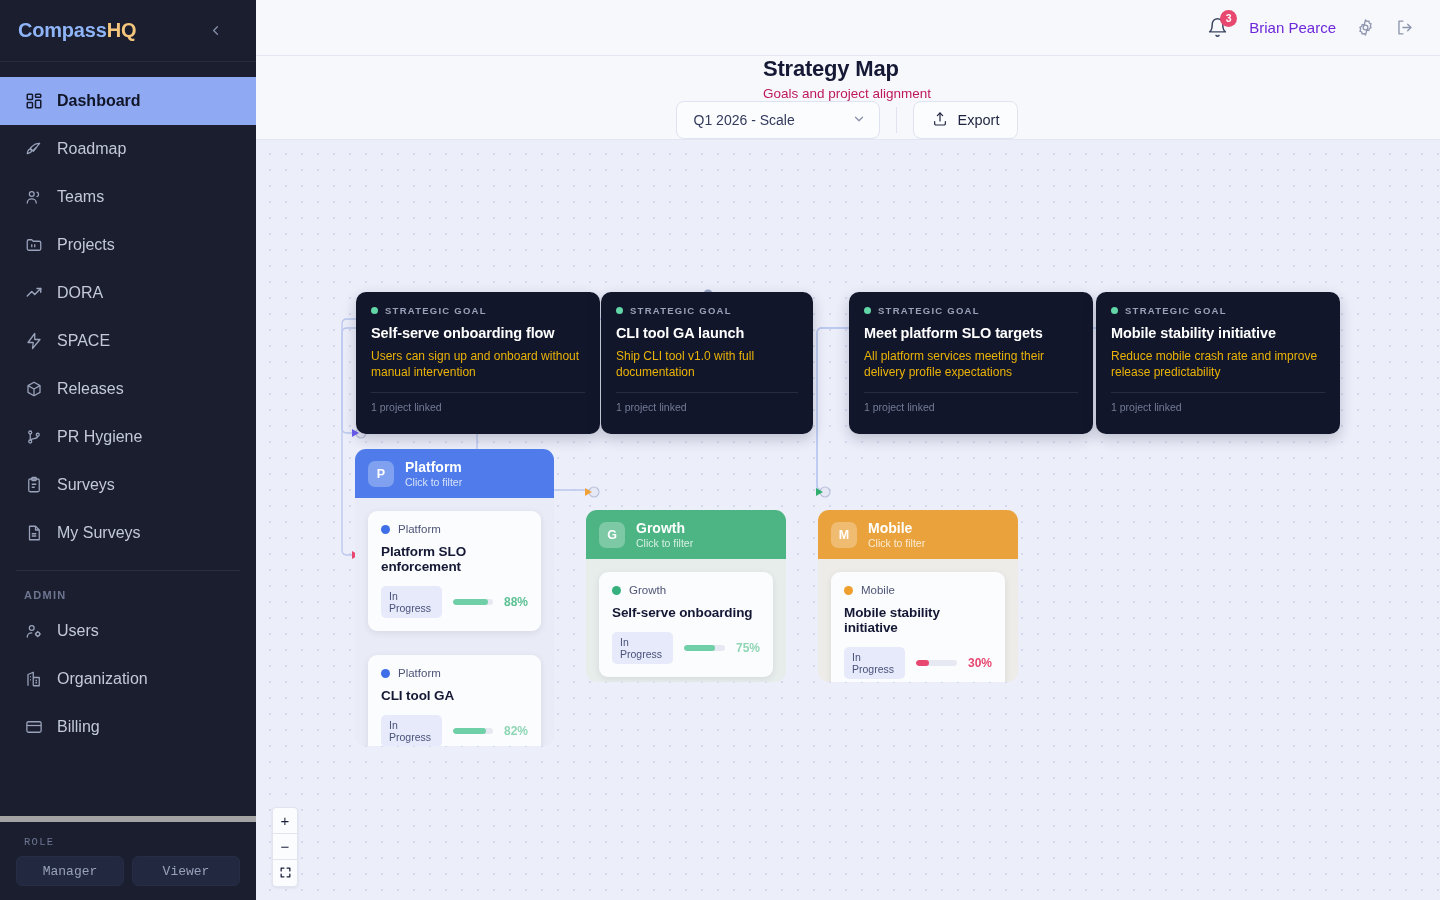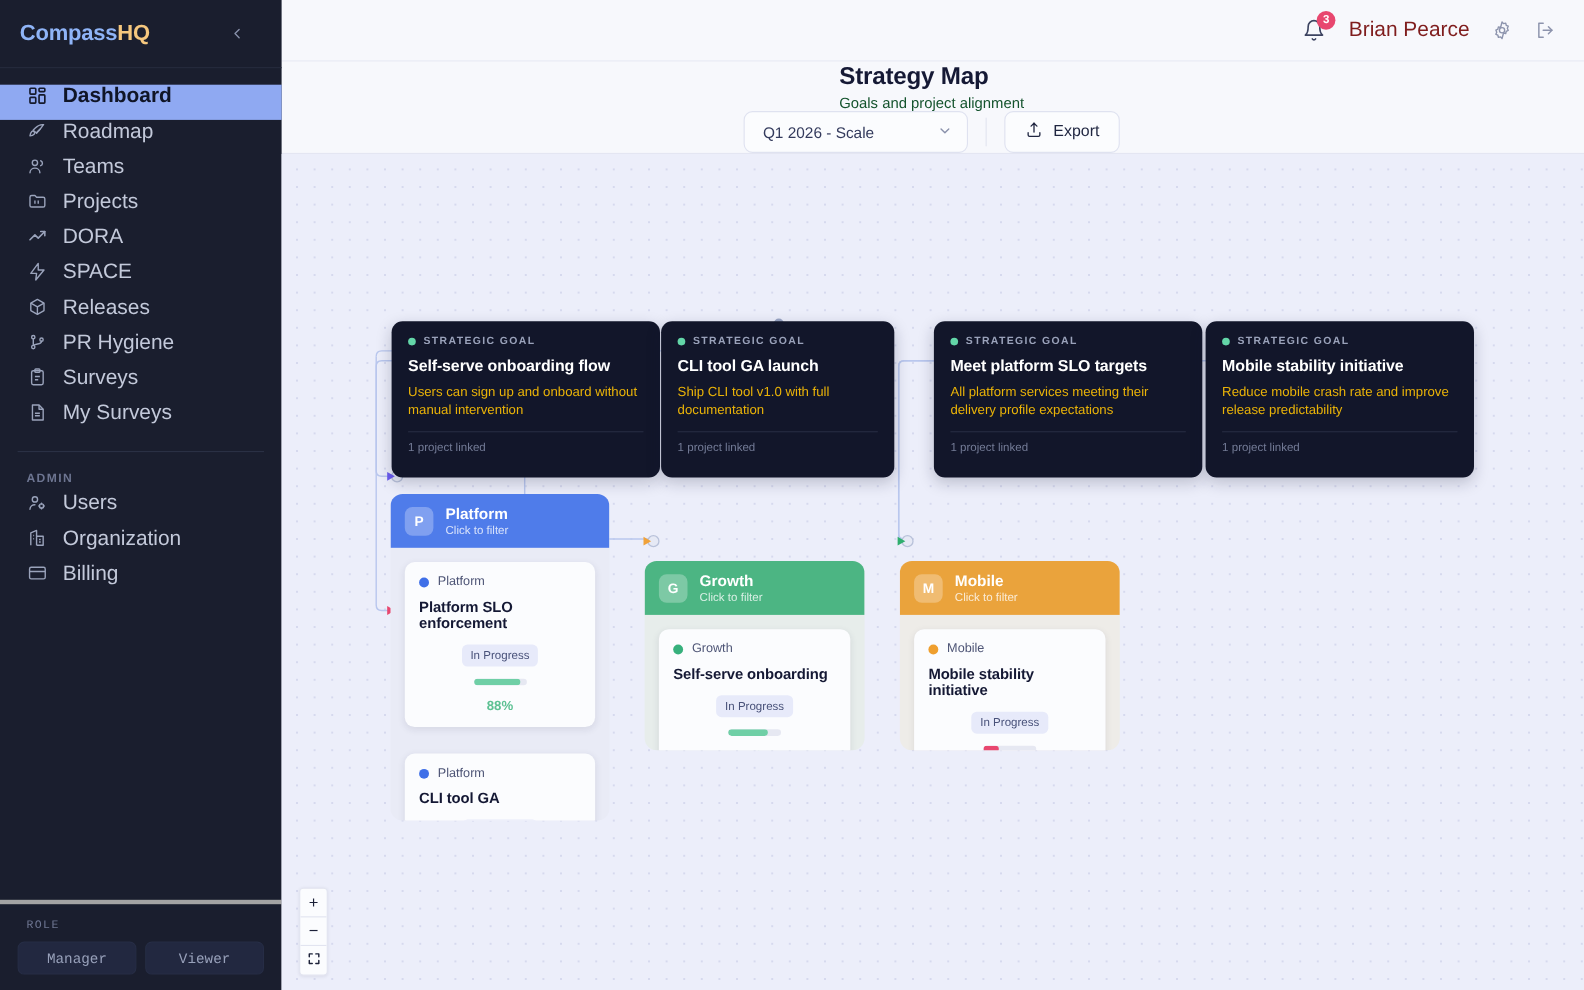"Brian Pearce" .username { color: #7f1d1d -> #6d28d9; font-size: 19px -> 15px }
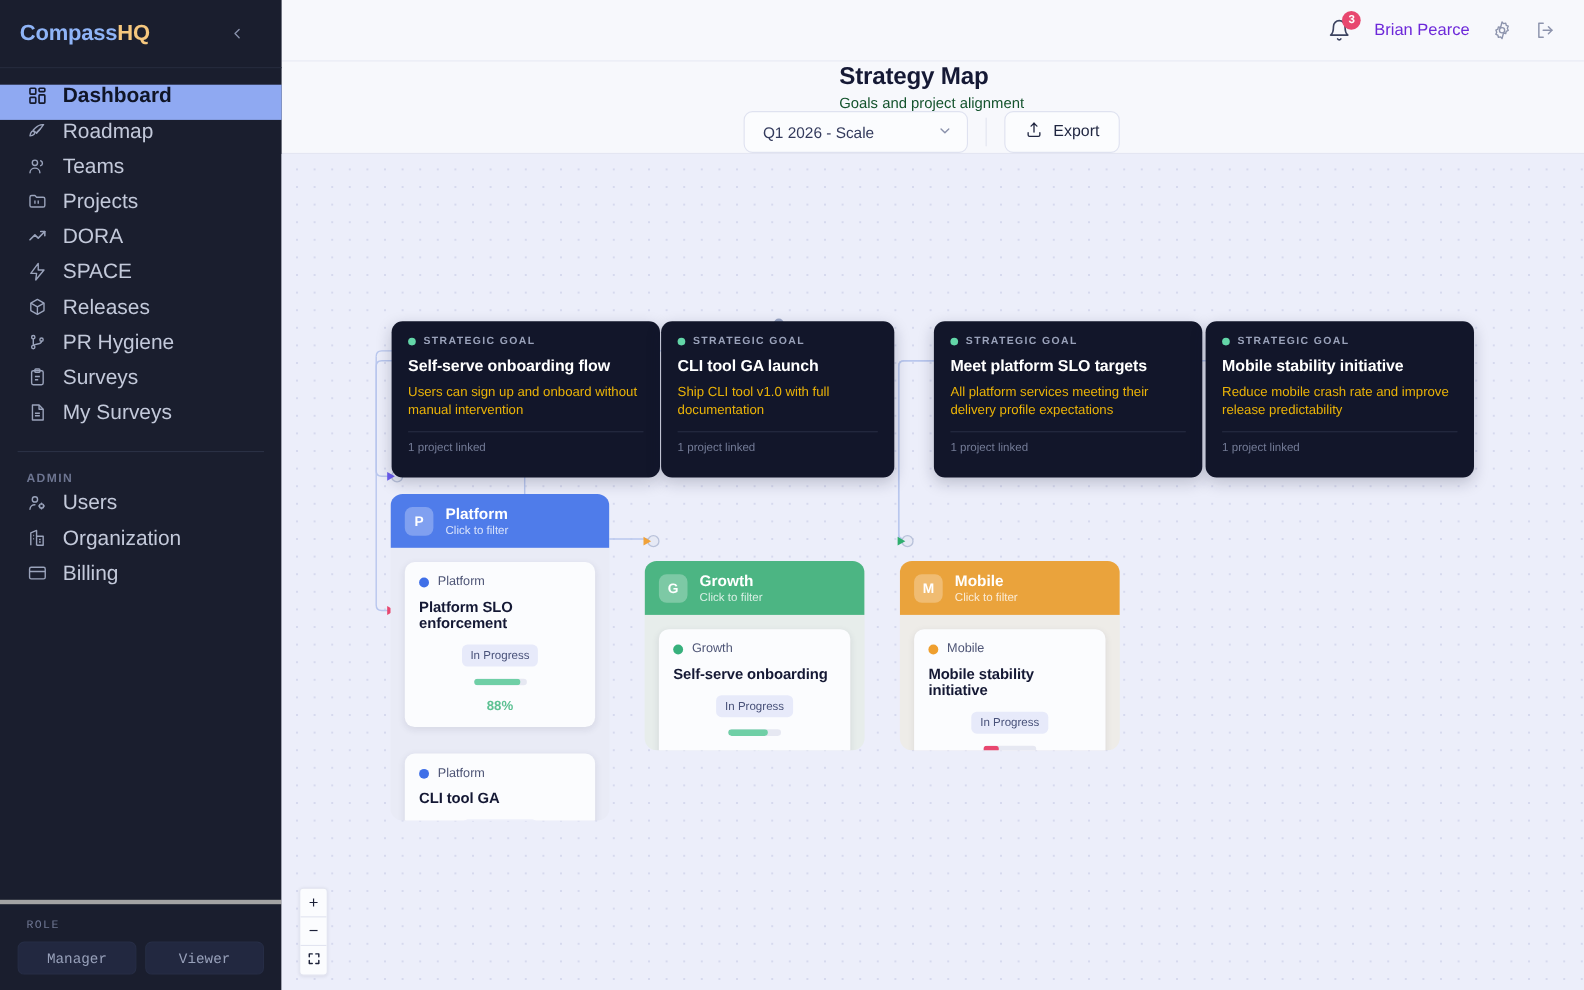"Dashboard" .nav-item { align-items: flex-start -> center; font-size: 19px -> 16px; height: 32px -> 48px }
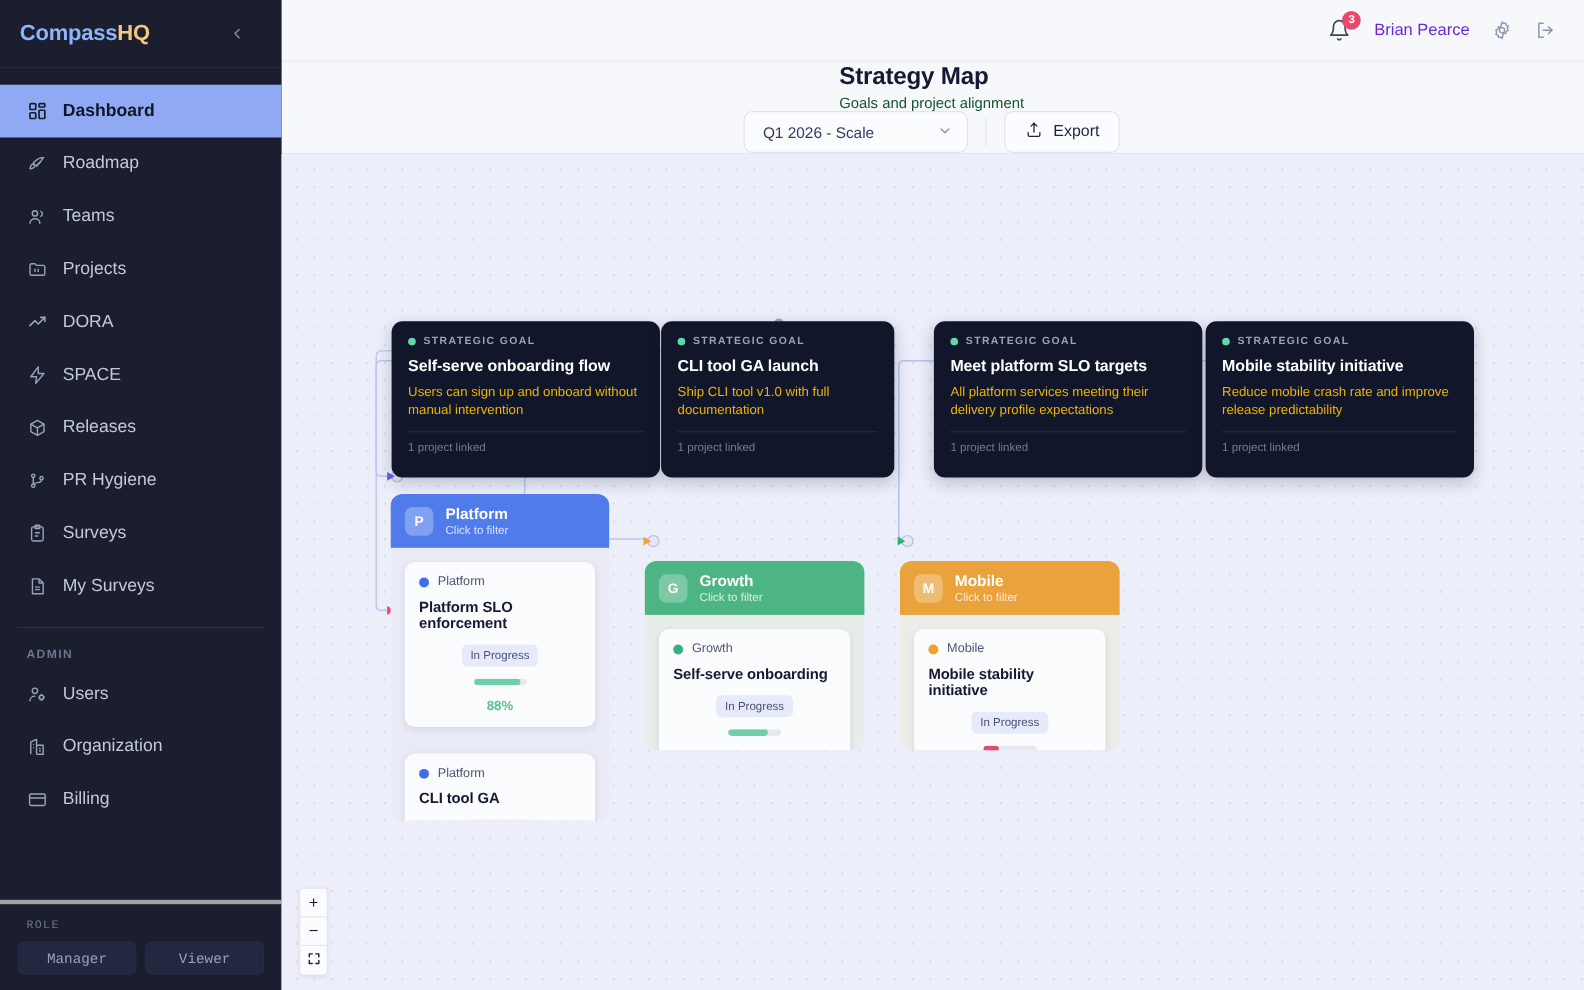"Goals and project alignment" .page-sub { color: #14532d -> #be185d }
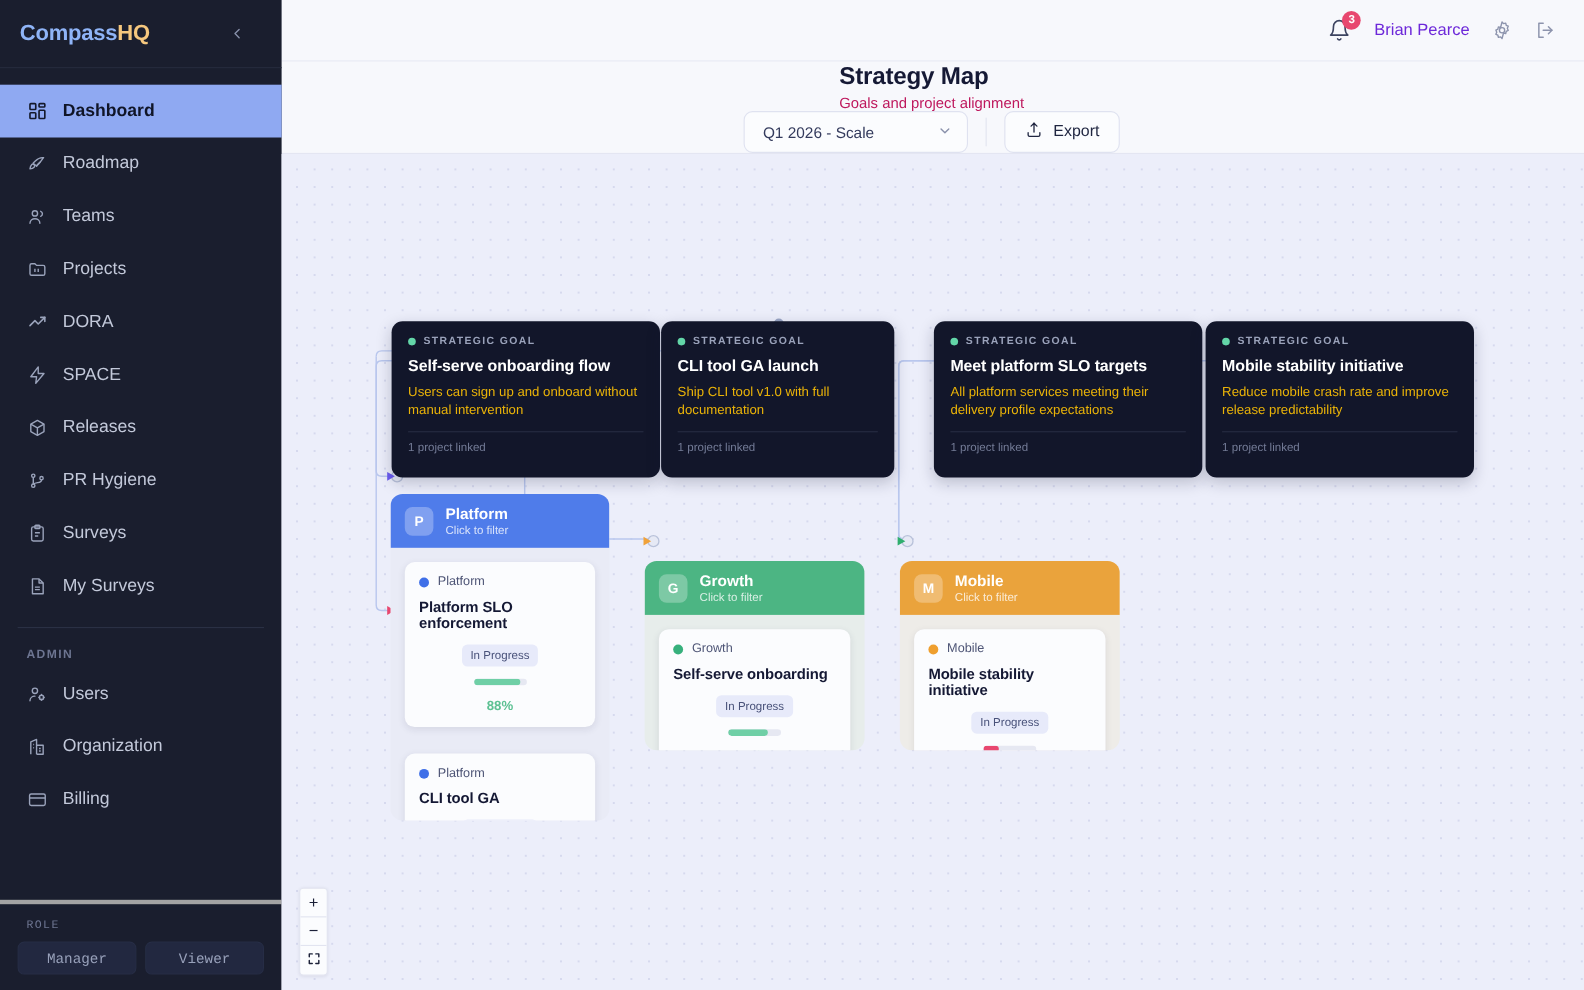"In Progress" .proj-meta { flex-direction: column -> none }
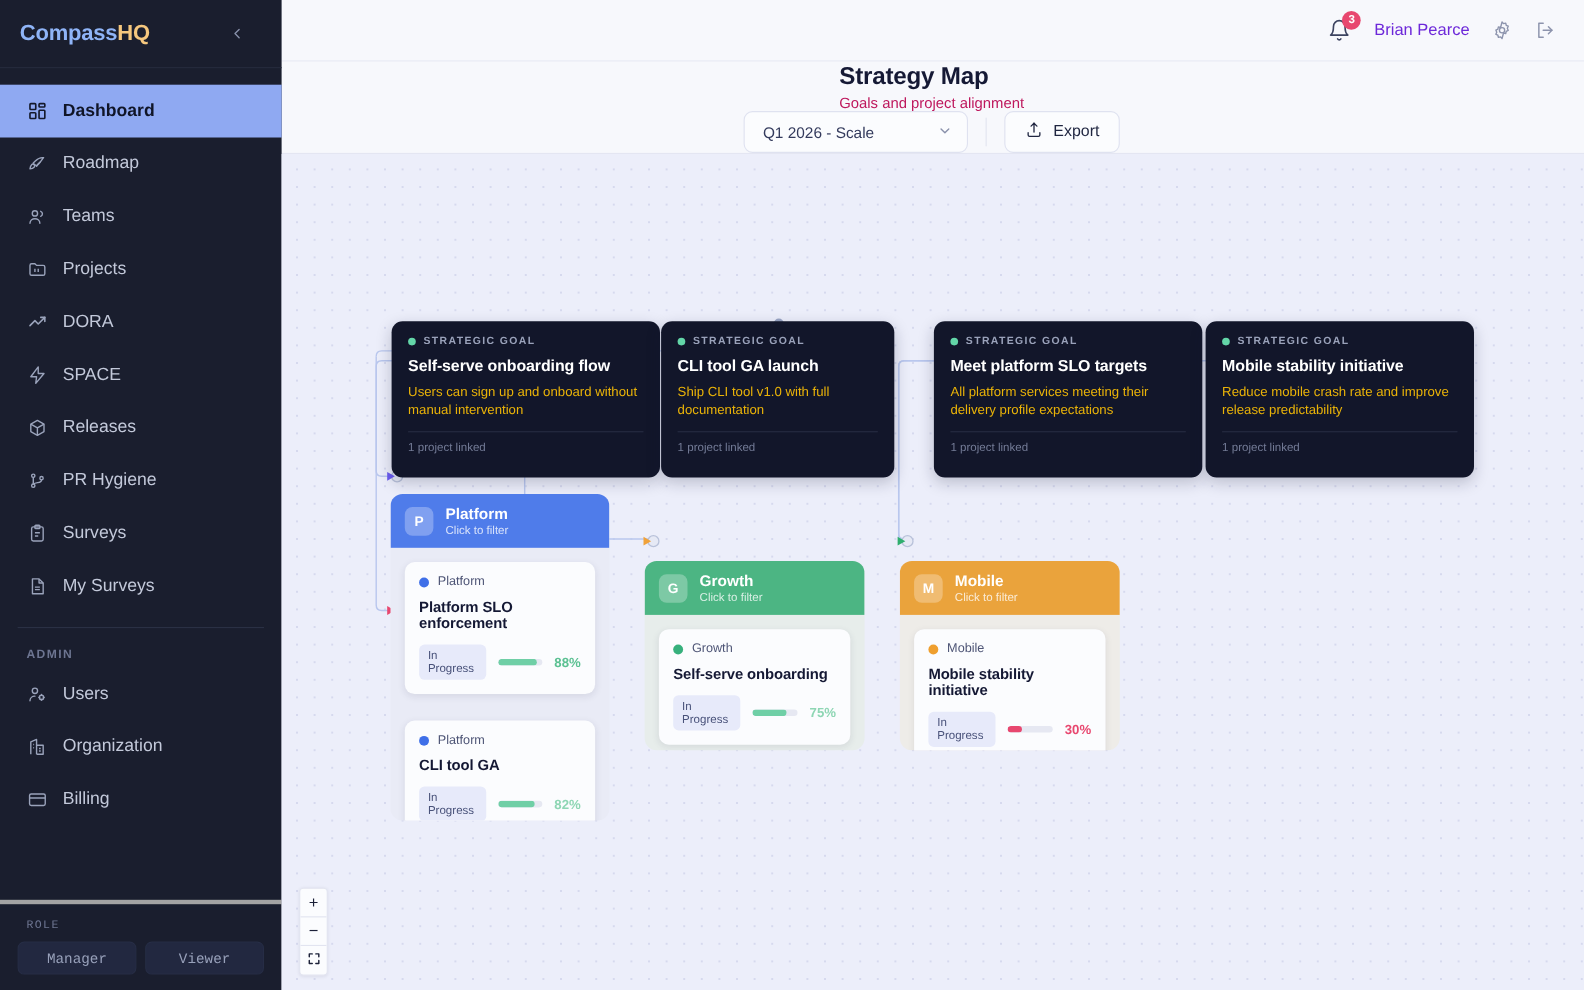"ROLE" .sb-bottom { border-top: 4px solid #a3a3a3 -> 6px solid #a3a3a3 }
